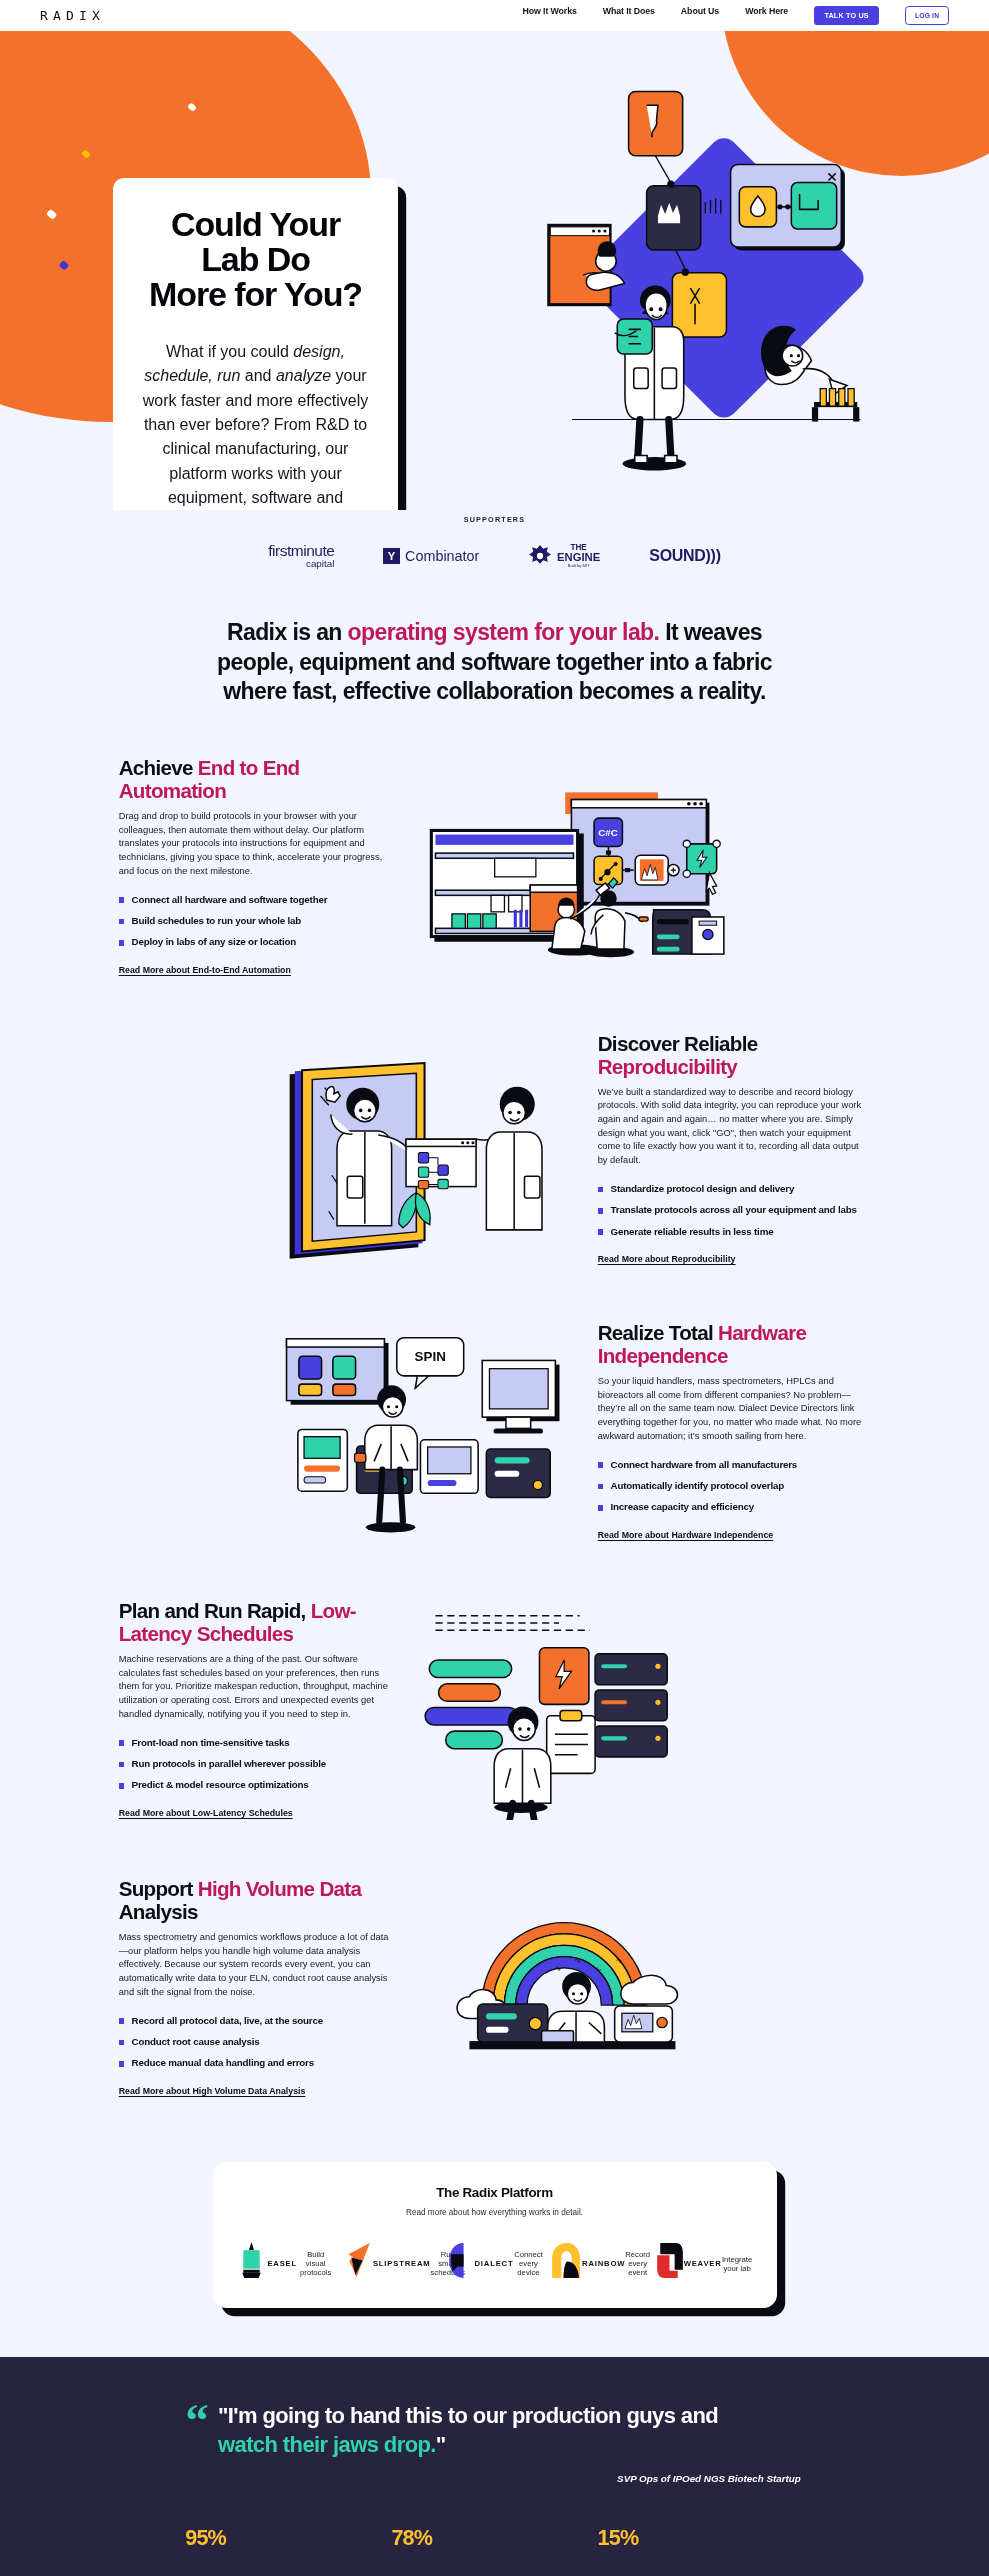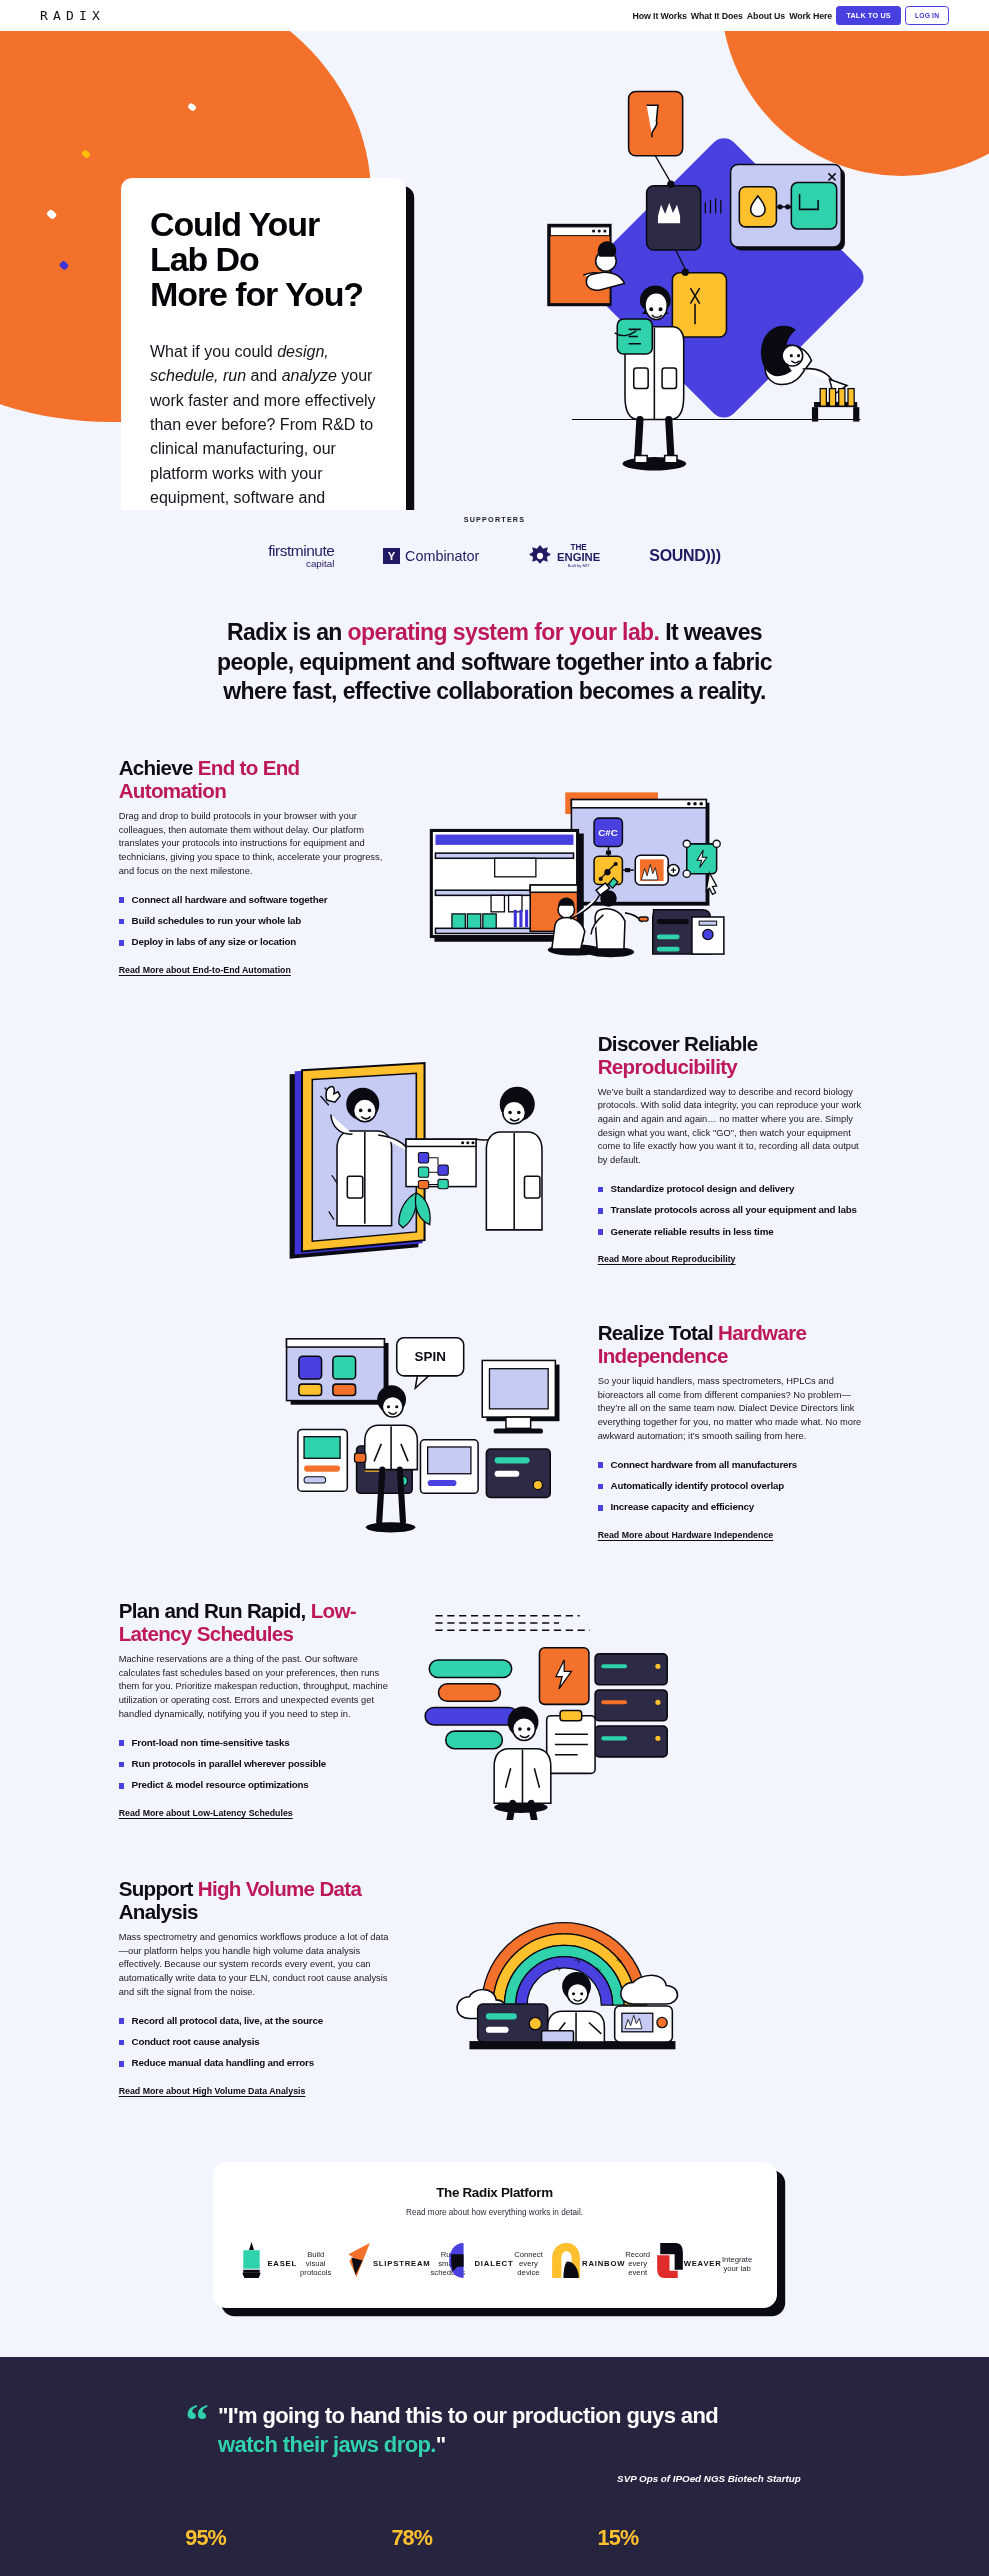"How It Works" .nav-right { align-items: center -> none; gap: 4px -> 26px }
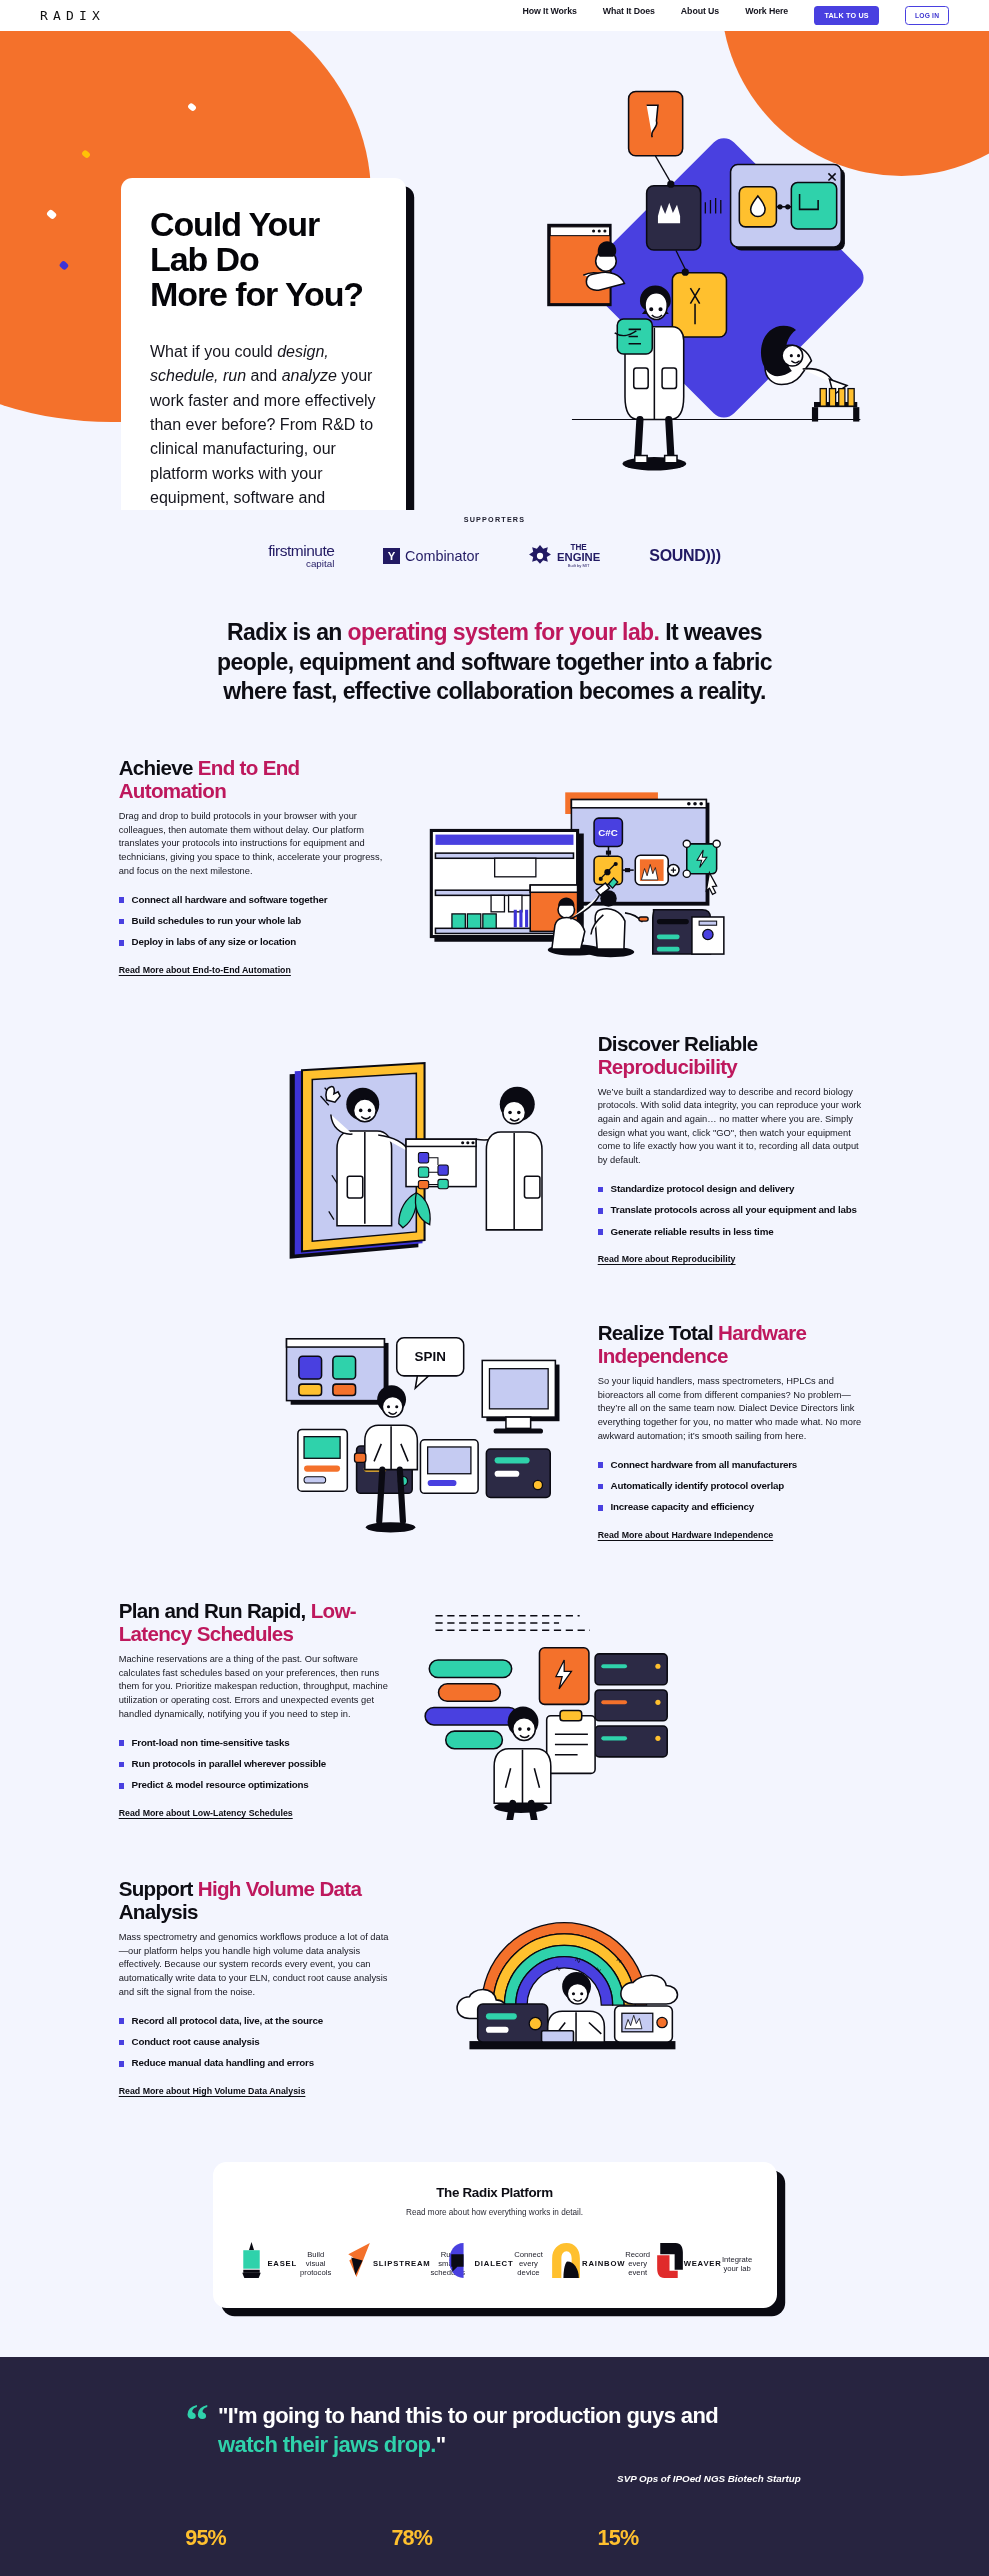"Could Your Lab Do" .hero-card { left: 121px -> 113px; text-align: none -> center }
